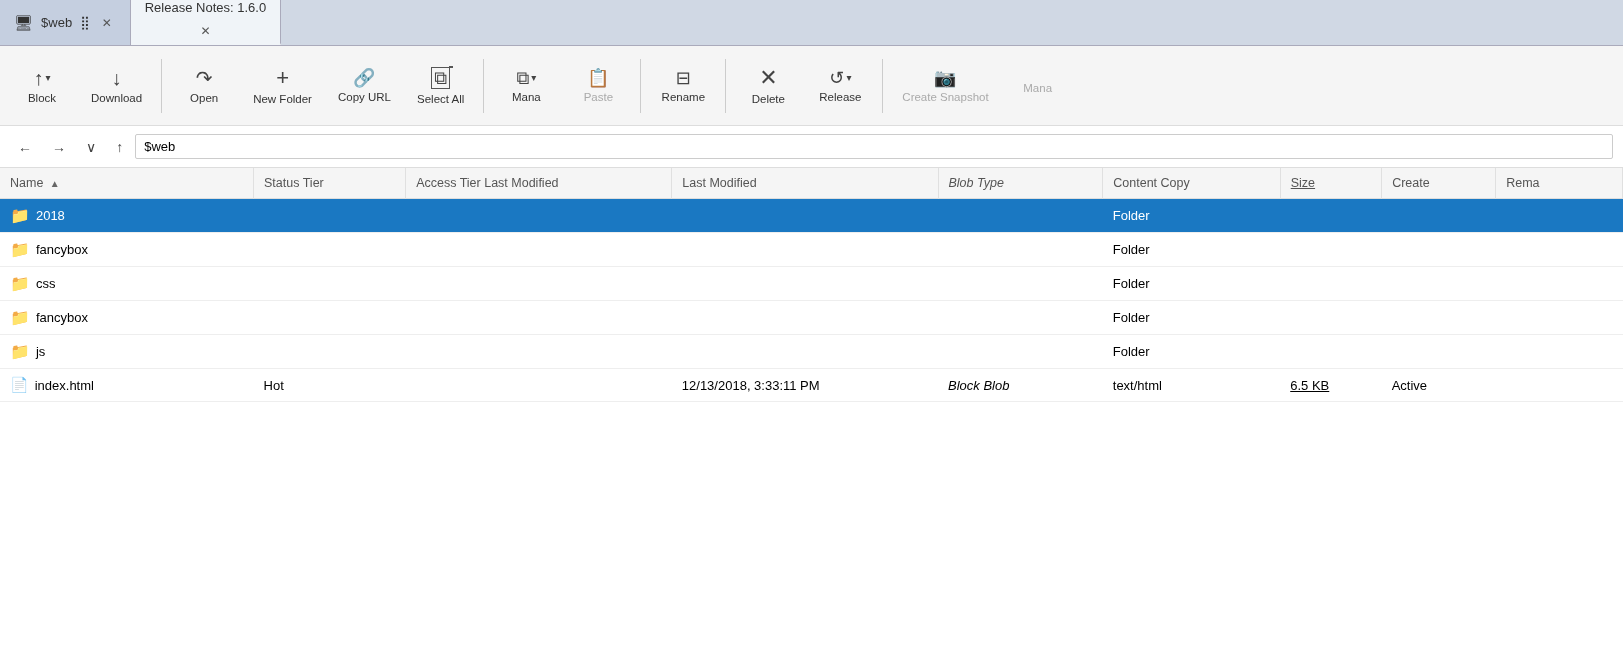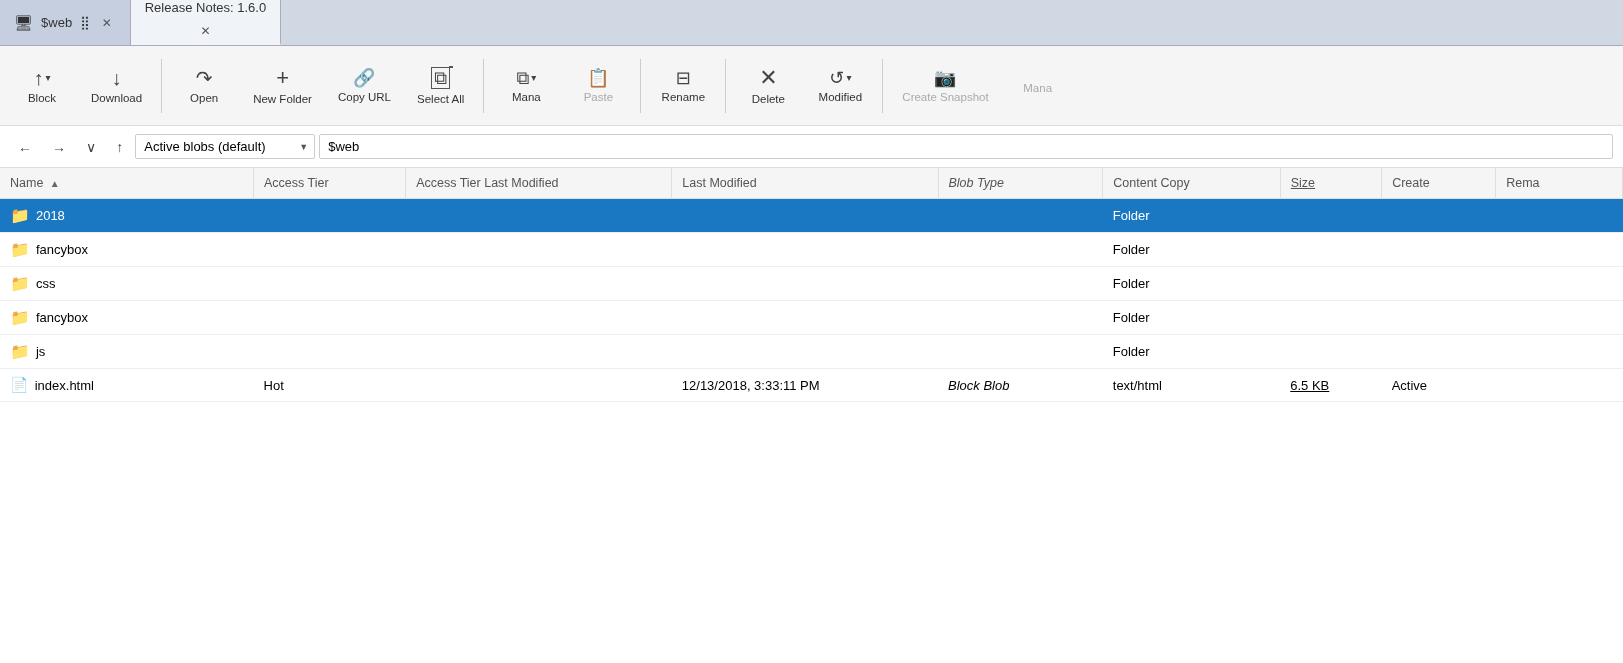"Modified" span { text: Modified -> Release }
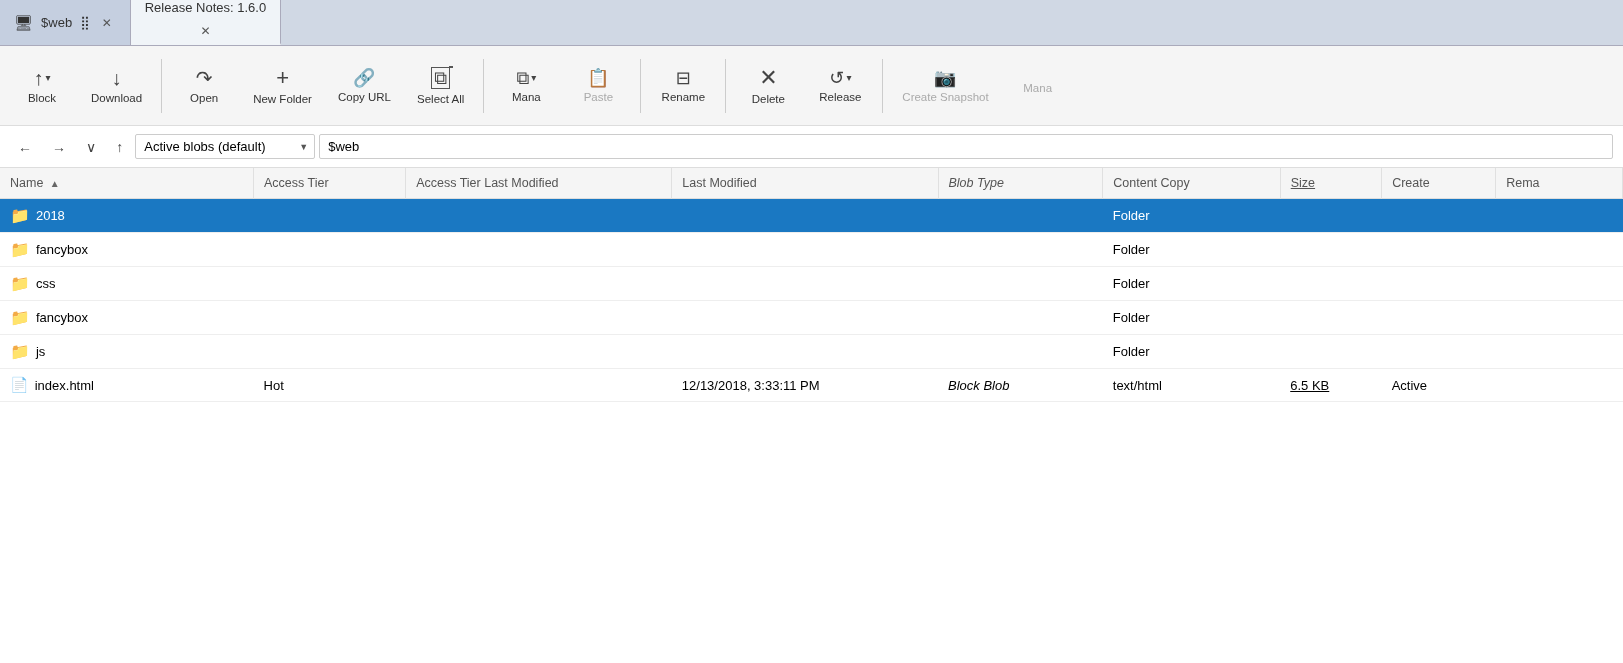"Active blobs (default)" div.nav-select-wrap { html: <div> <select> <option>Active blobs (default)</option> <option>All blobs</option> <option>Deleted blobs</option> </select> </div> -> none }
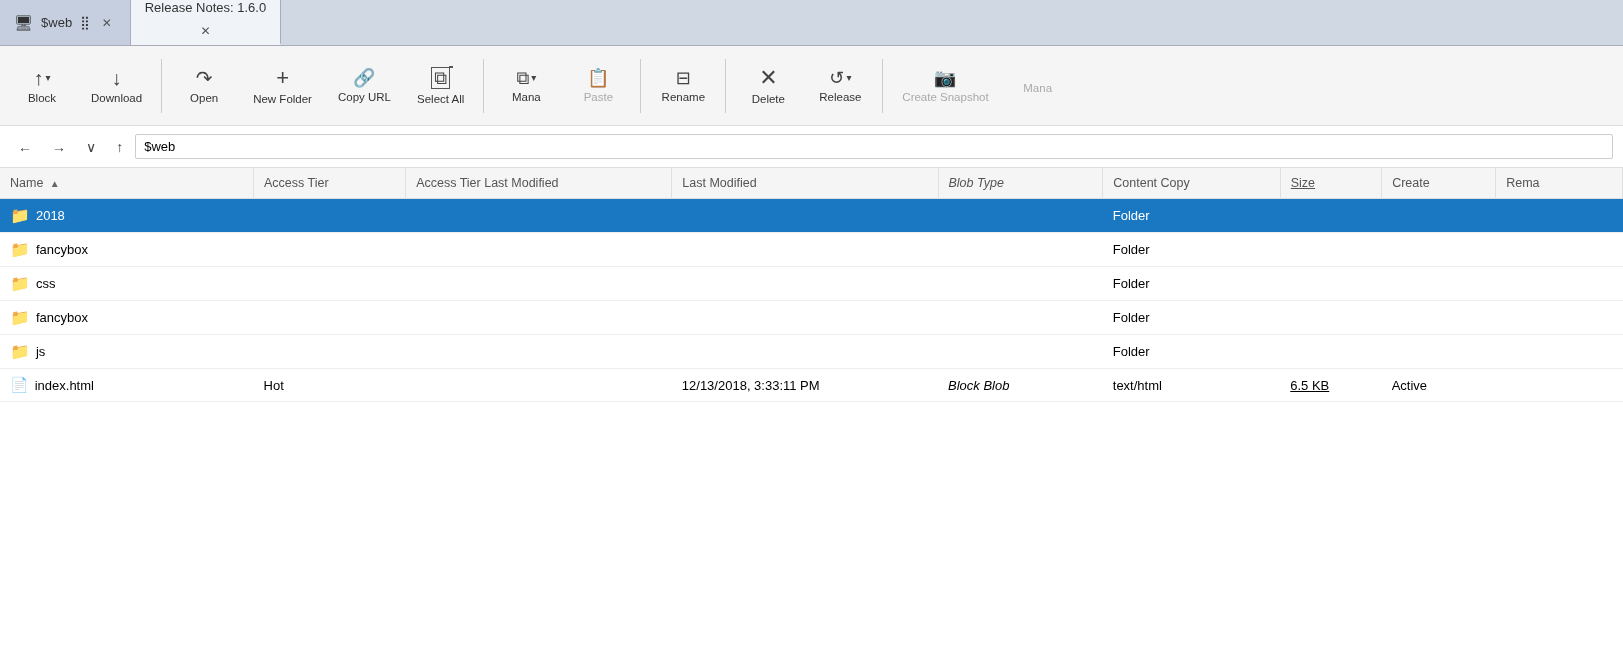"Access Tier" span { text: Access -> Status }
